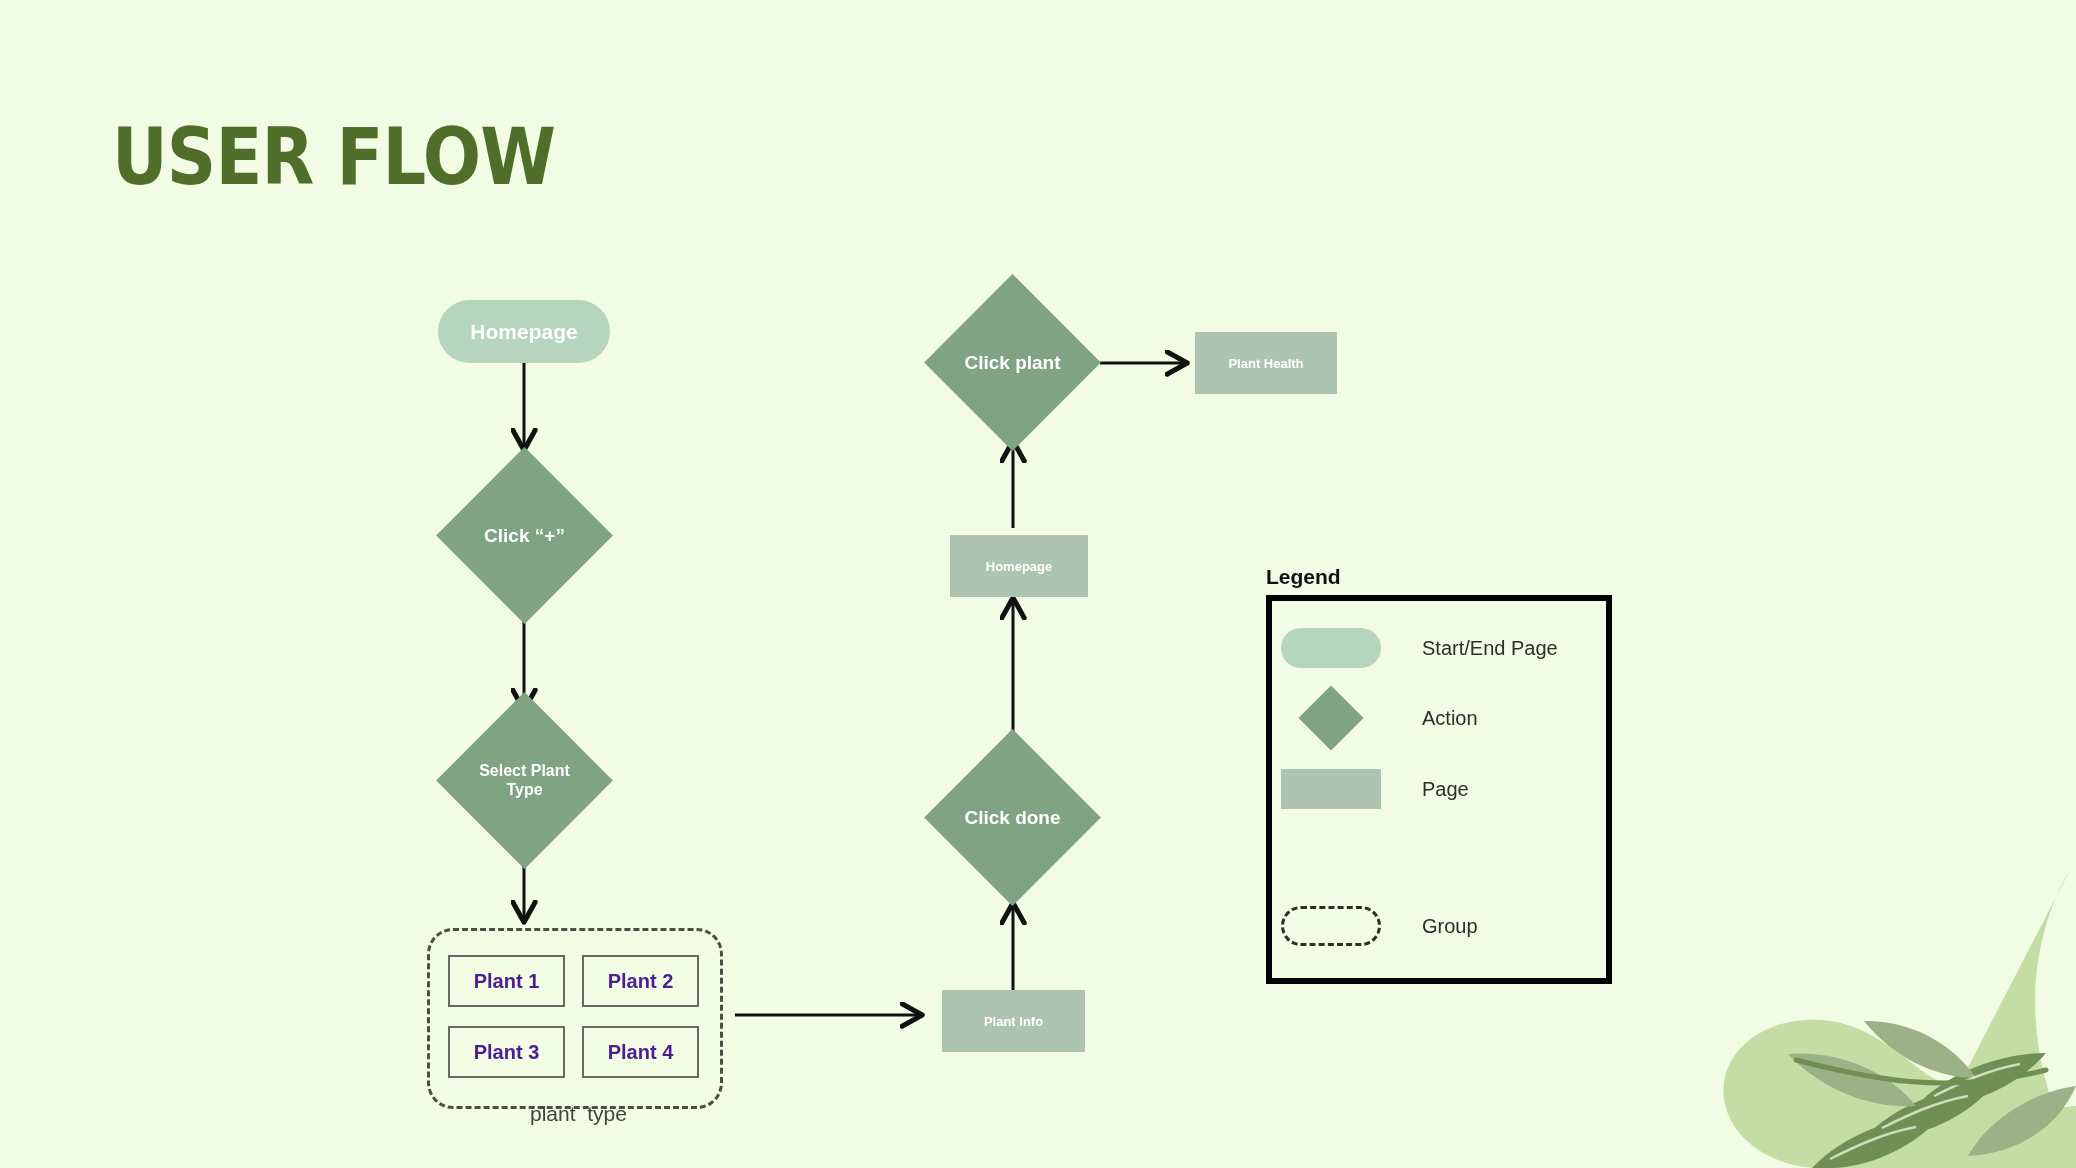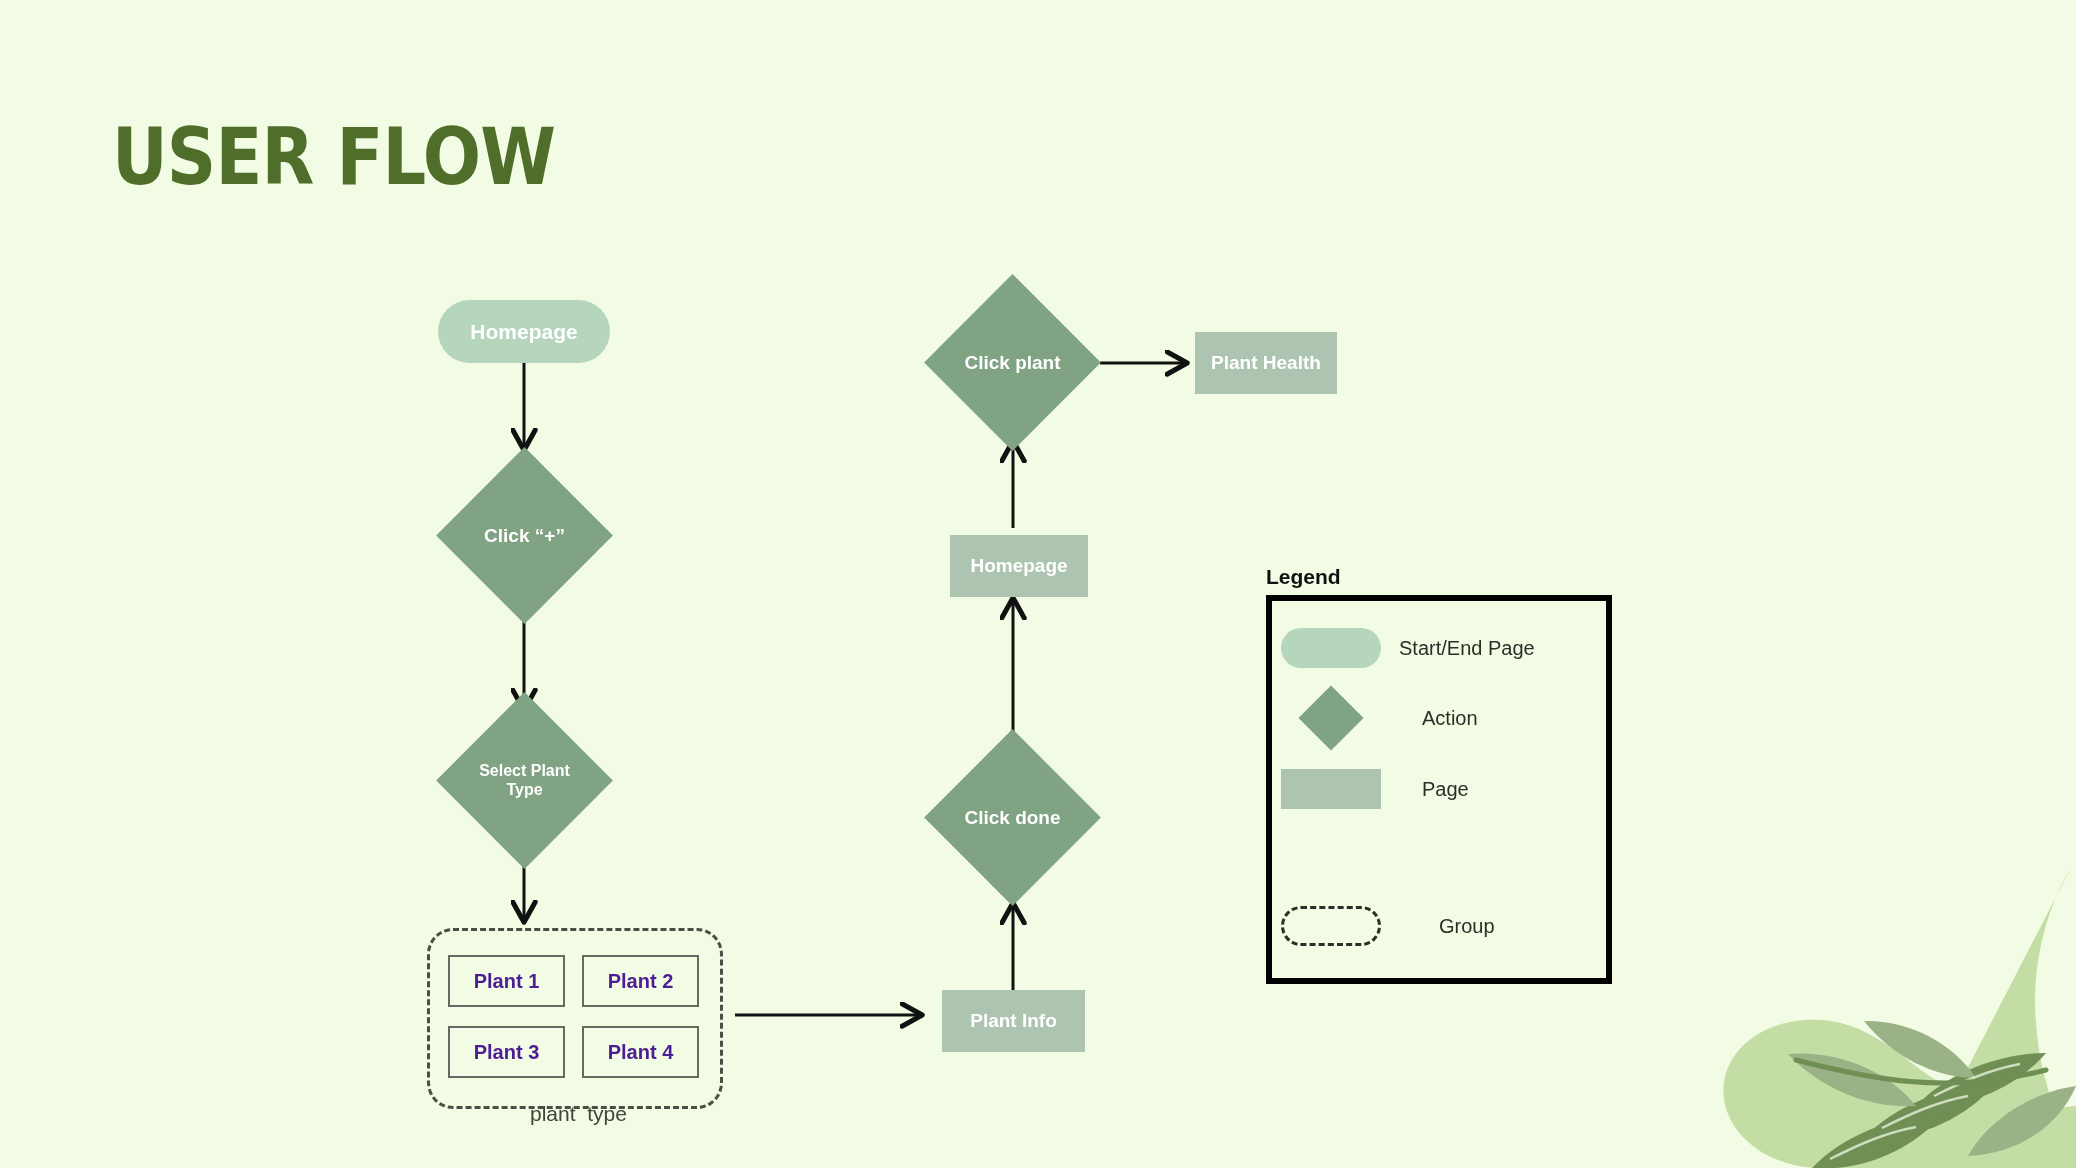"Plant Health" .page-box { font-size: 19px -> 13px }
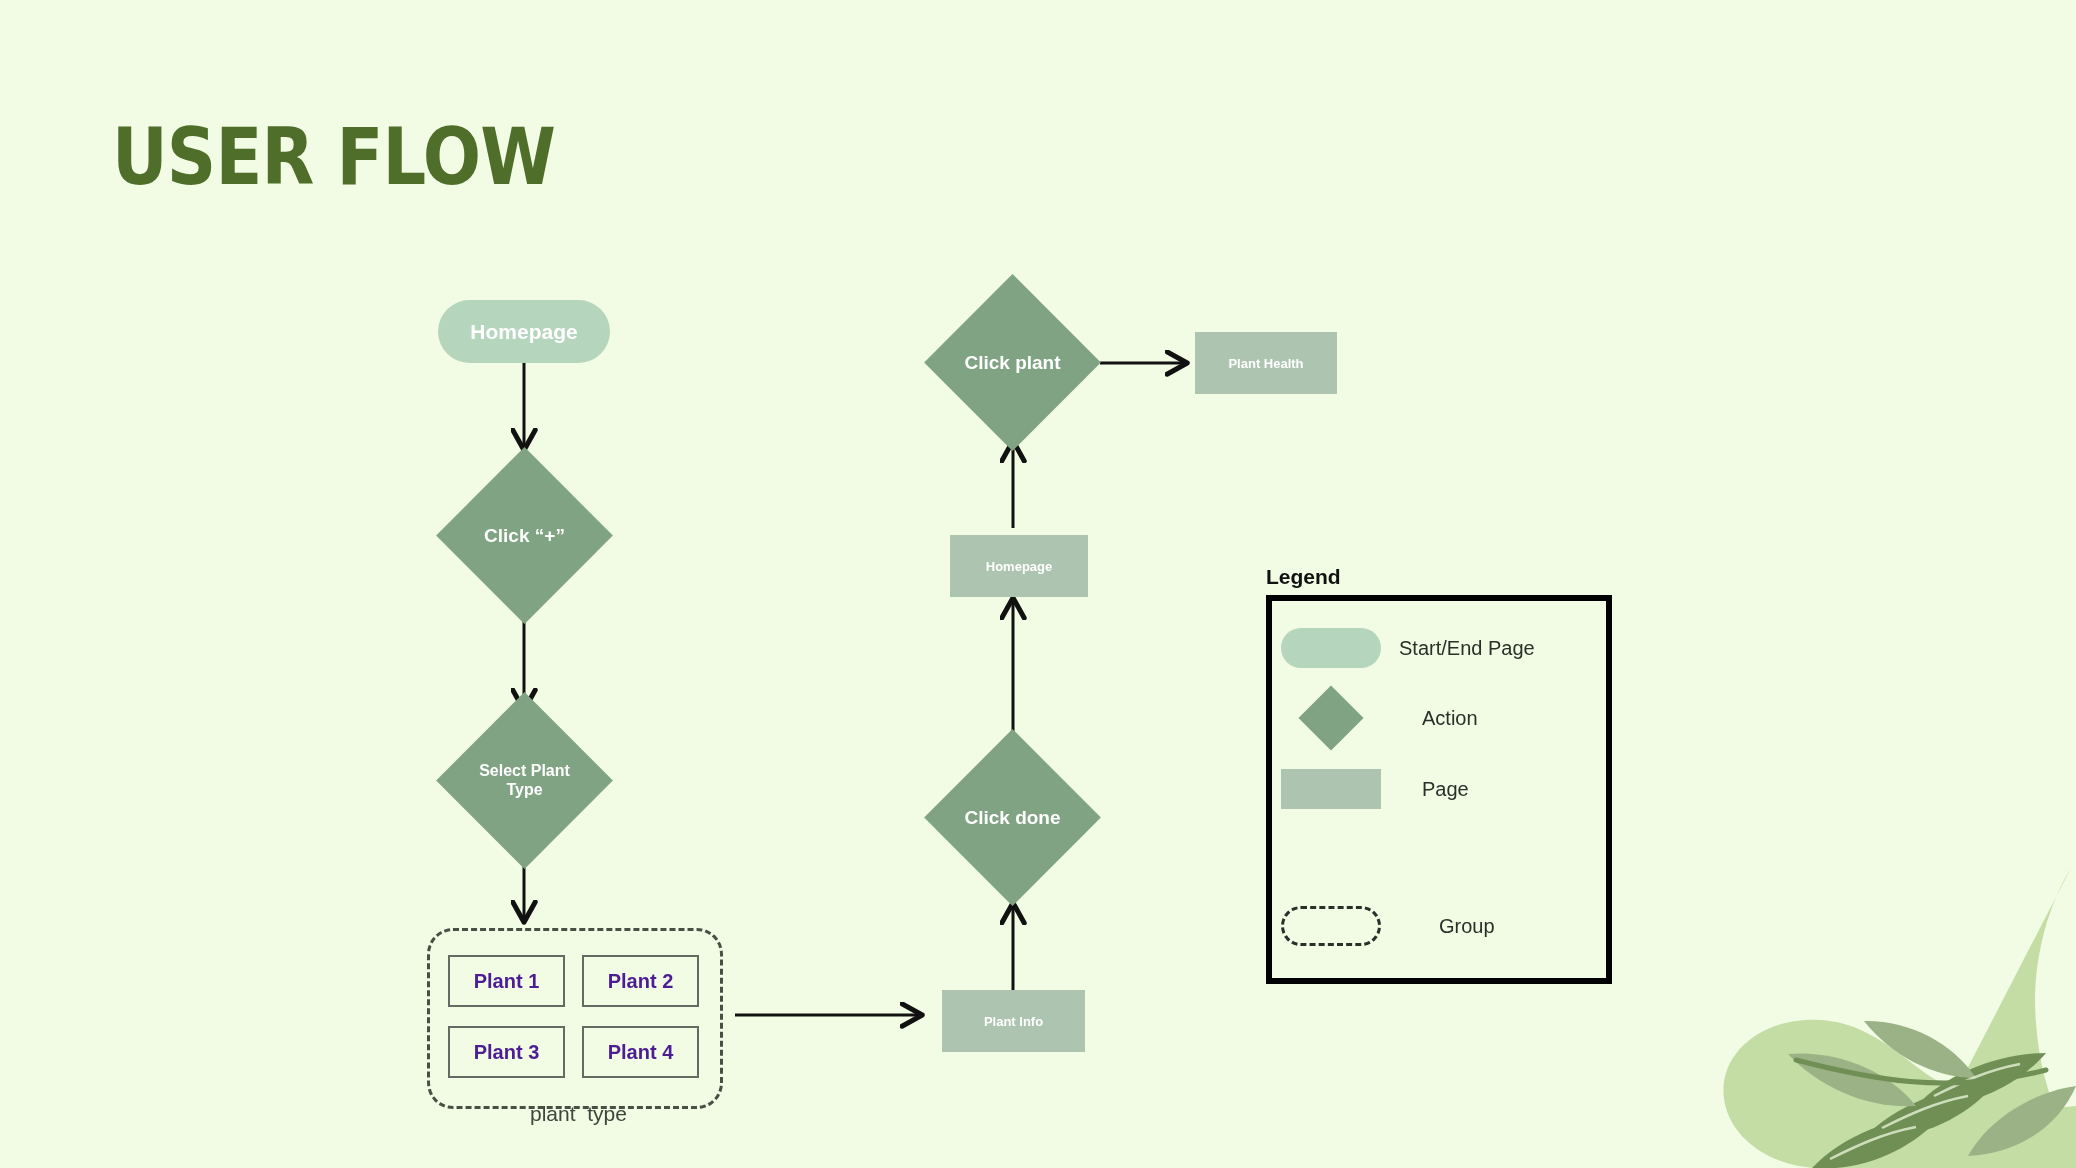"Start/End Page" span.legend-label { margin-left: 18px -> 41px }
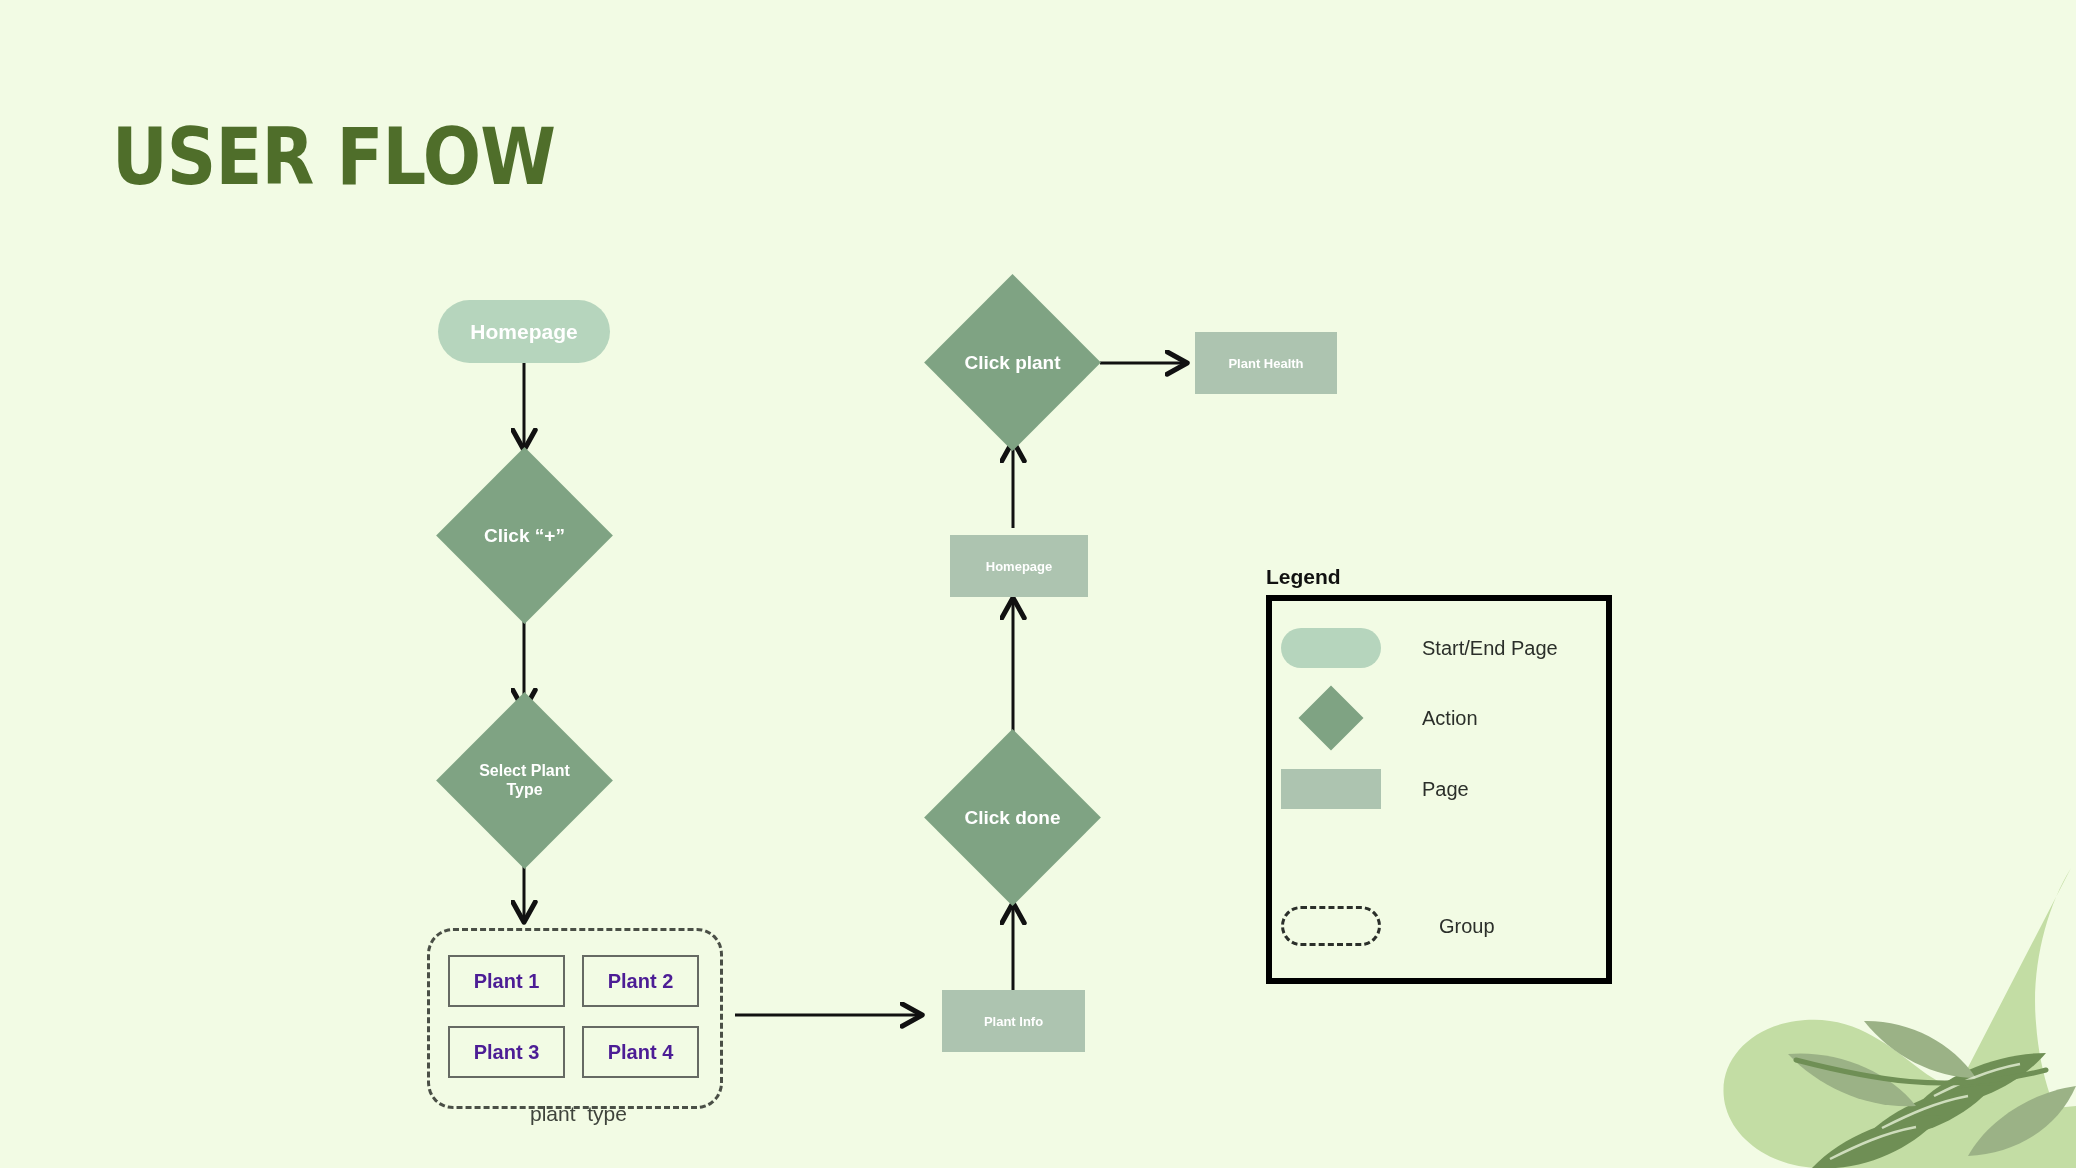"Group" span.legend-label { margin-left: 58px -> 41px }
